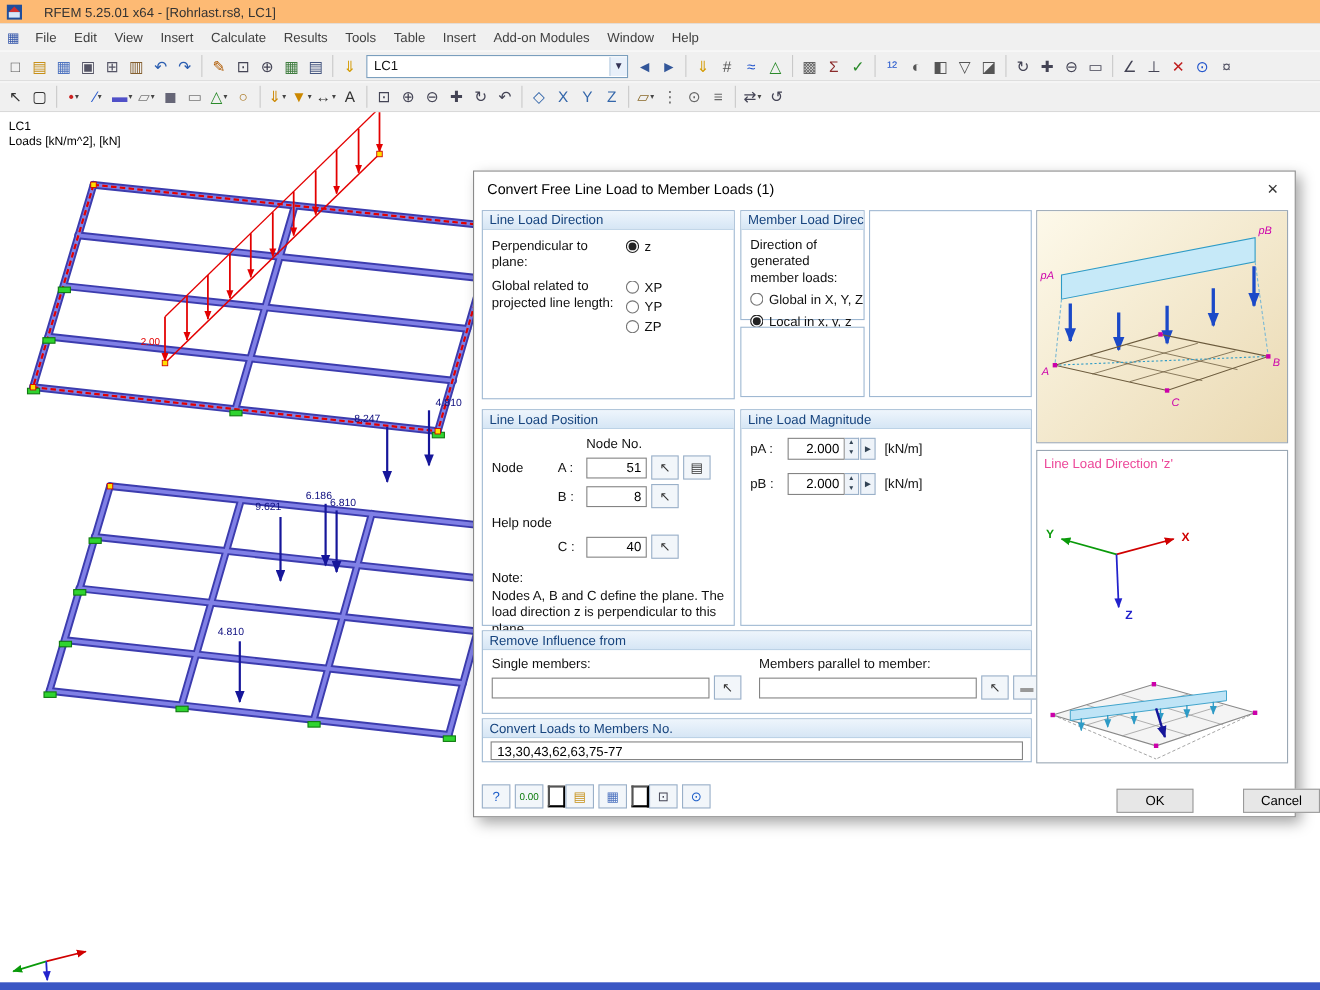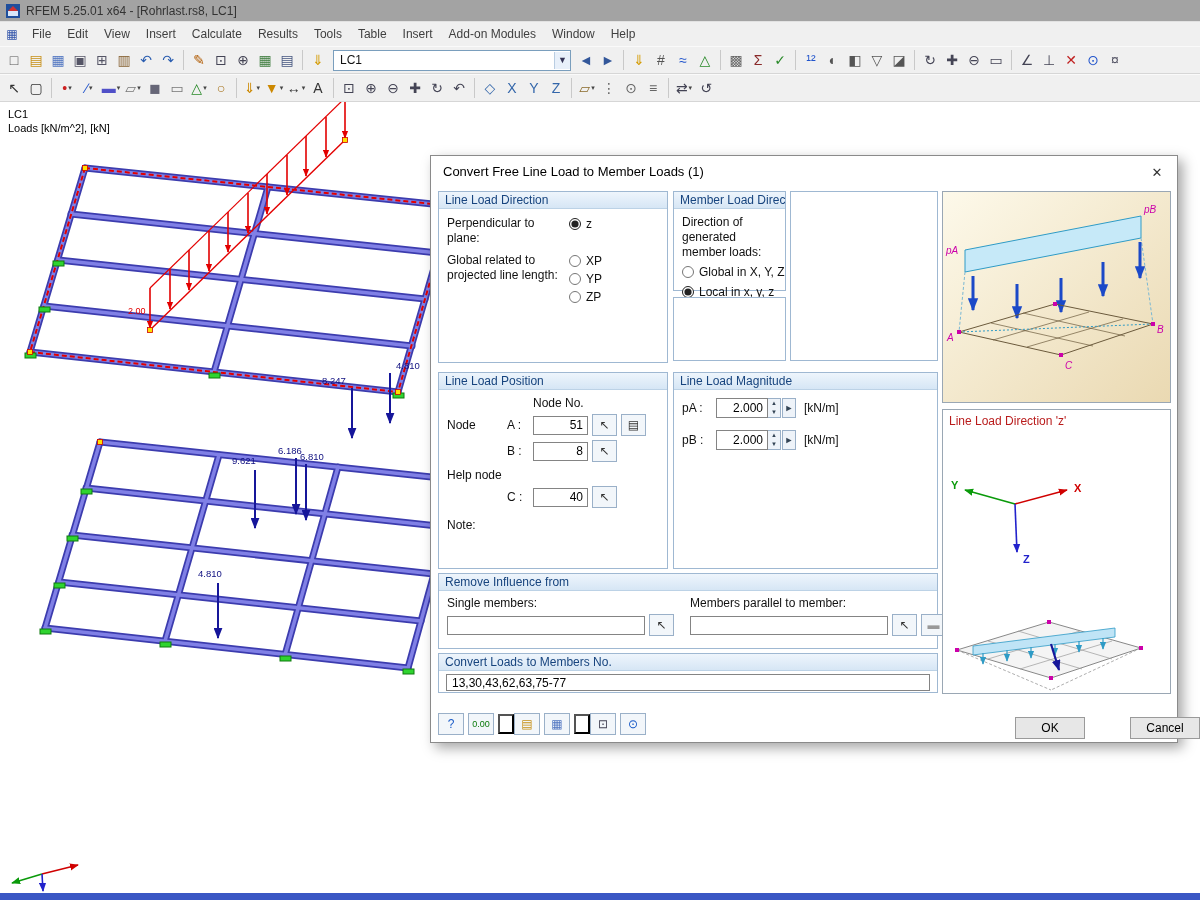"RFEM 5.25.01 x64 - [Rohrlast.rs8," .titlebar { background: #a3a3a3 -> #fdba74; gap: 6px -> 20px }
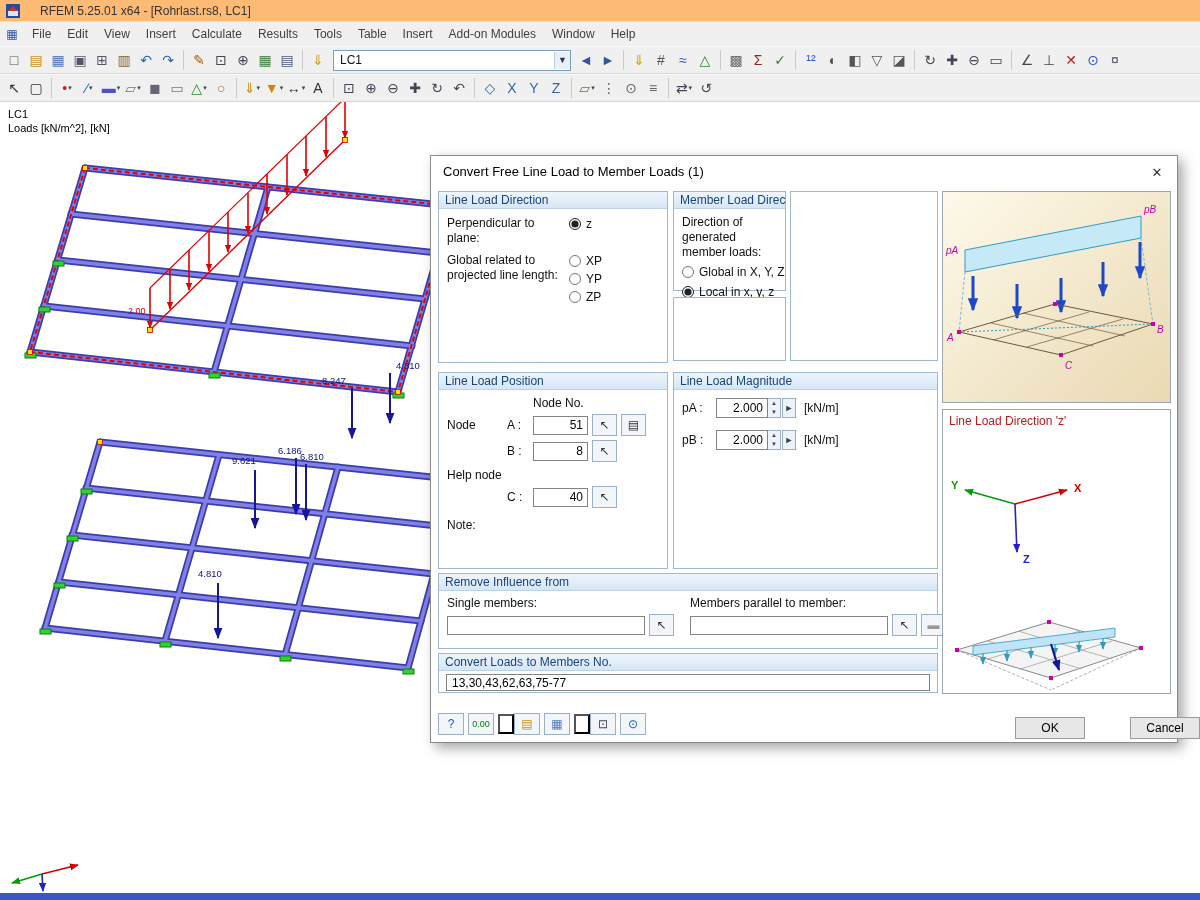"Line Load Direction 'z'" .pv-title { color: #b91c1c -> #ec4899 }
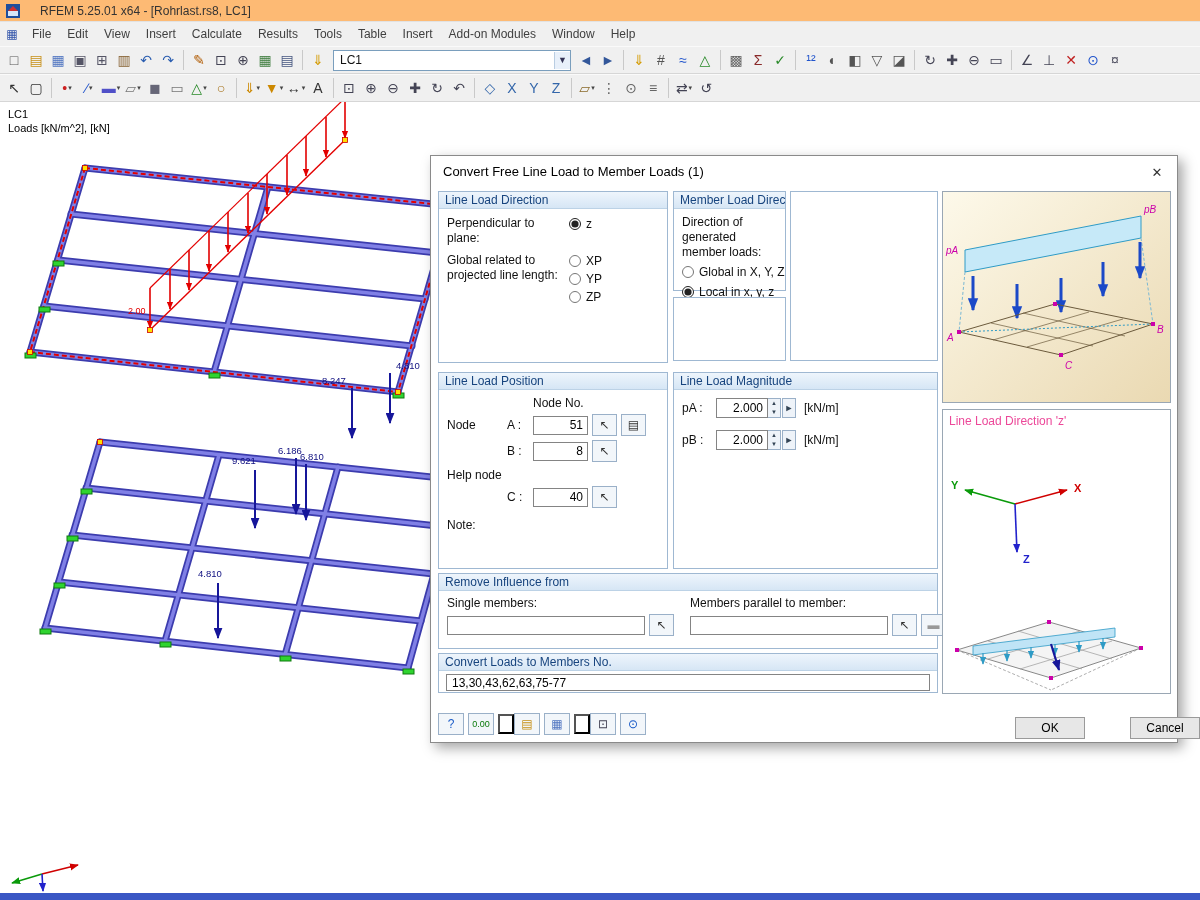"Nodes A, B and C" div.note-x { html: none -> <div>Nodes A, B and C define the plane. The load direction z is perpendicular to this plane.</div> }
